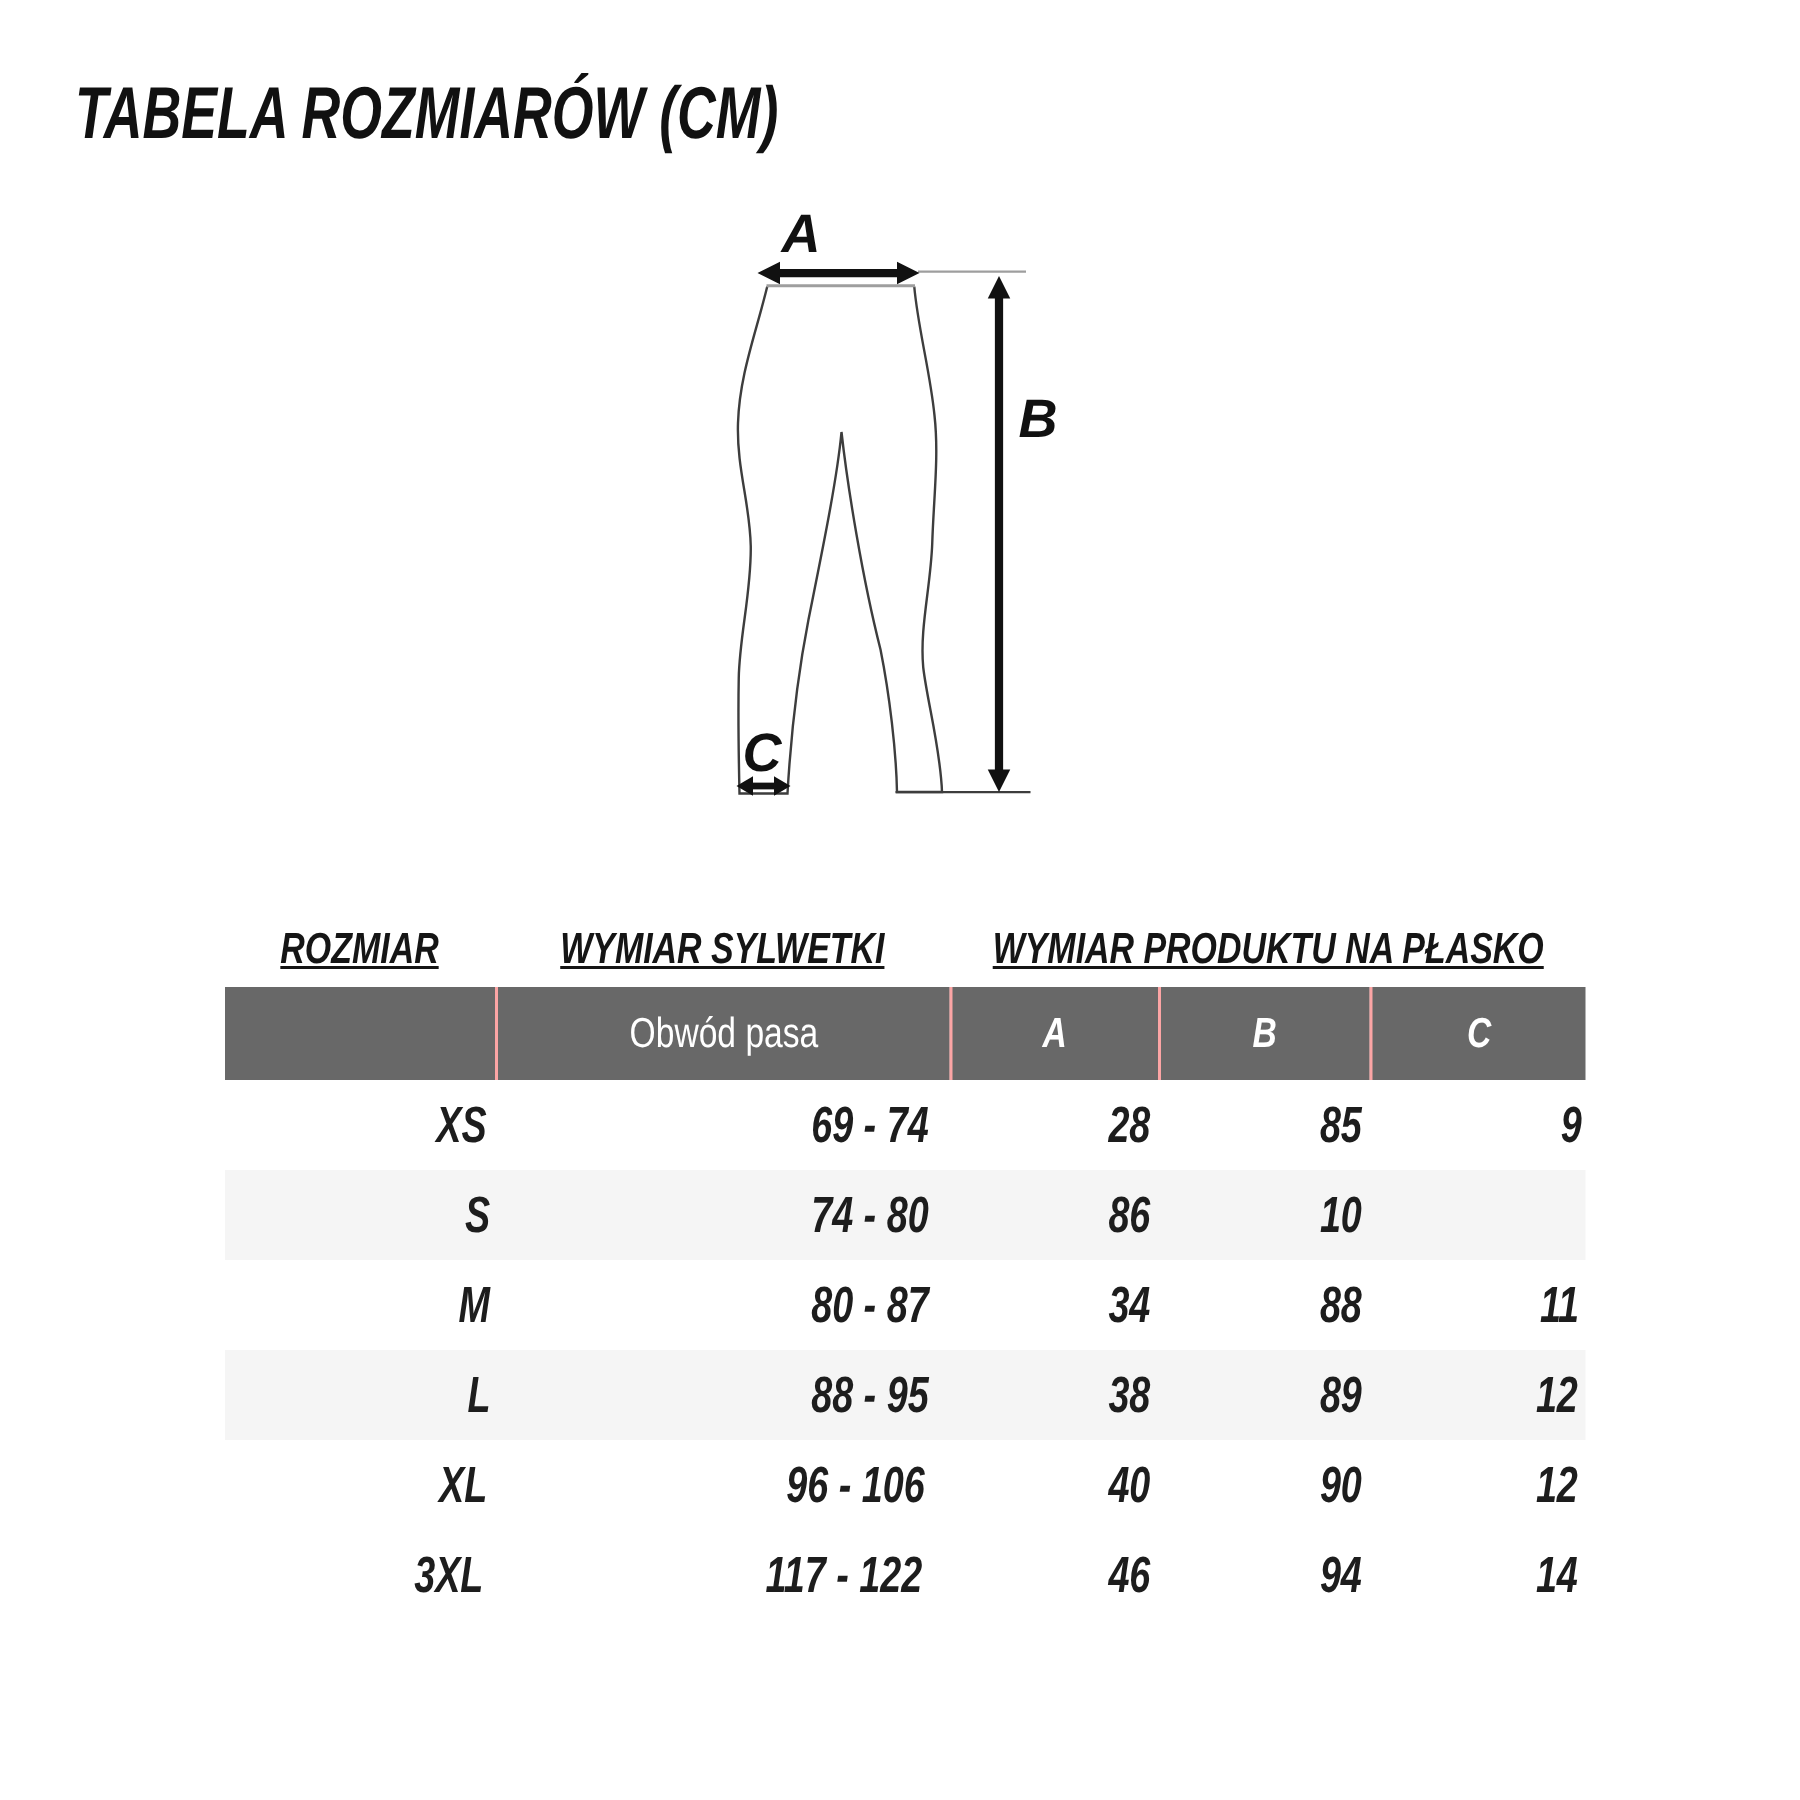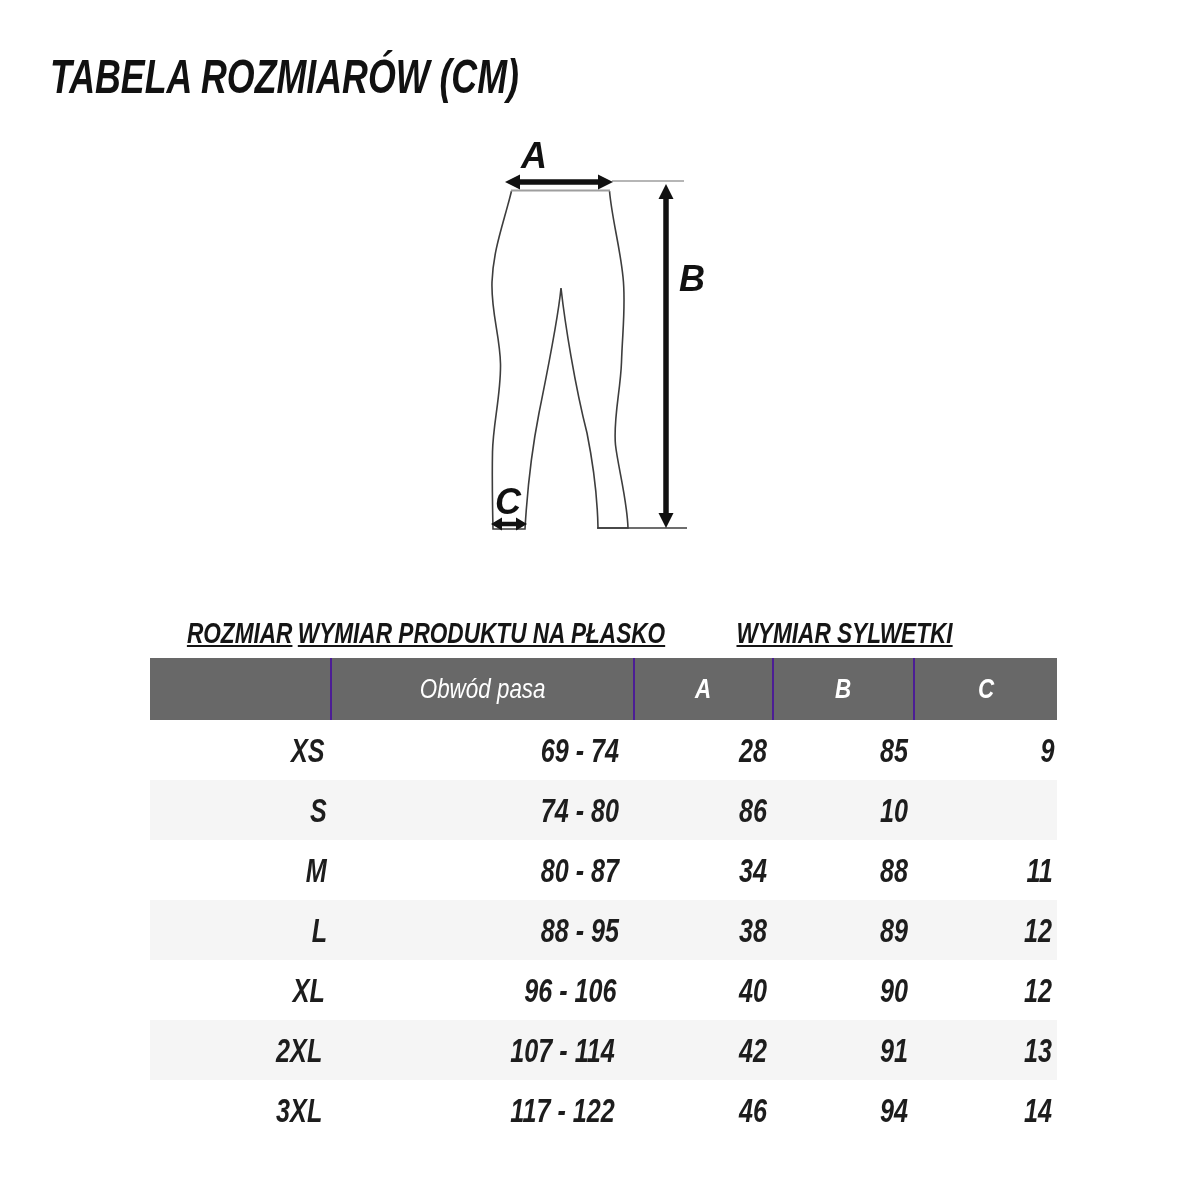"WYMIAR PRODUKTU NA PŁASKO" div.group-cell { order: before "WYMIAR SYLWETKI" -> after "WYMIAR SYLWETKI" }
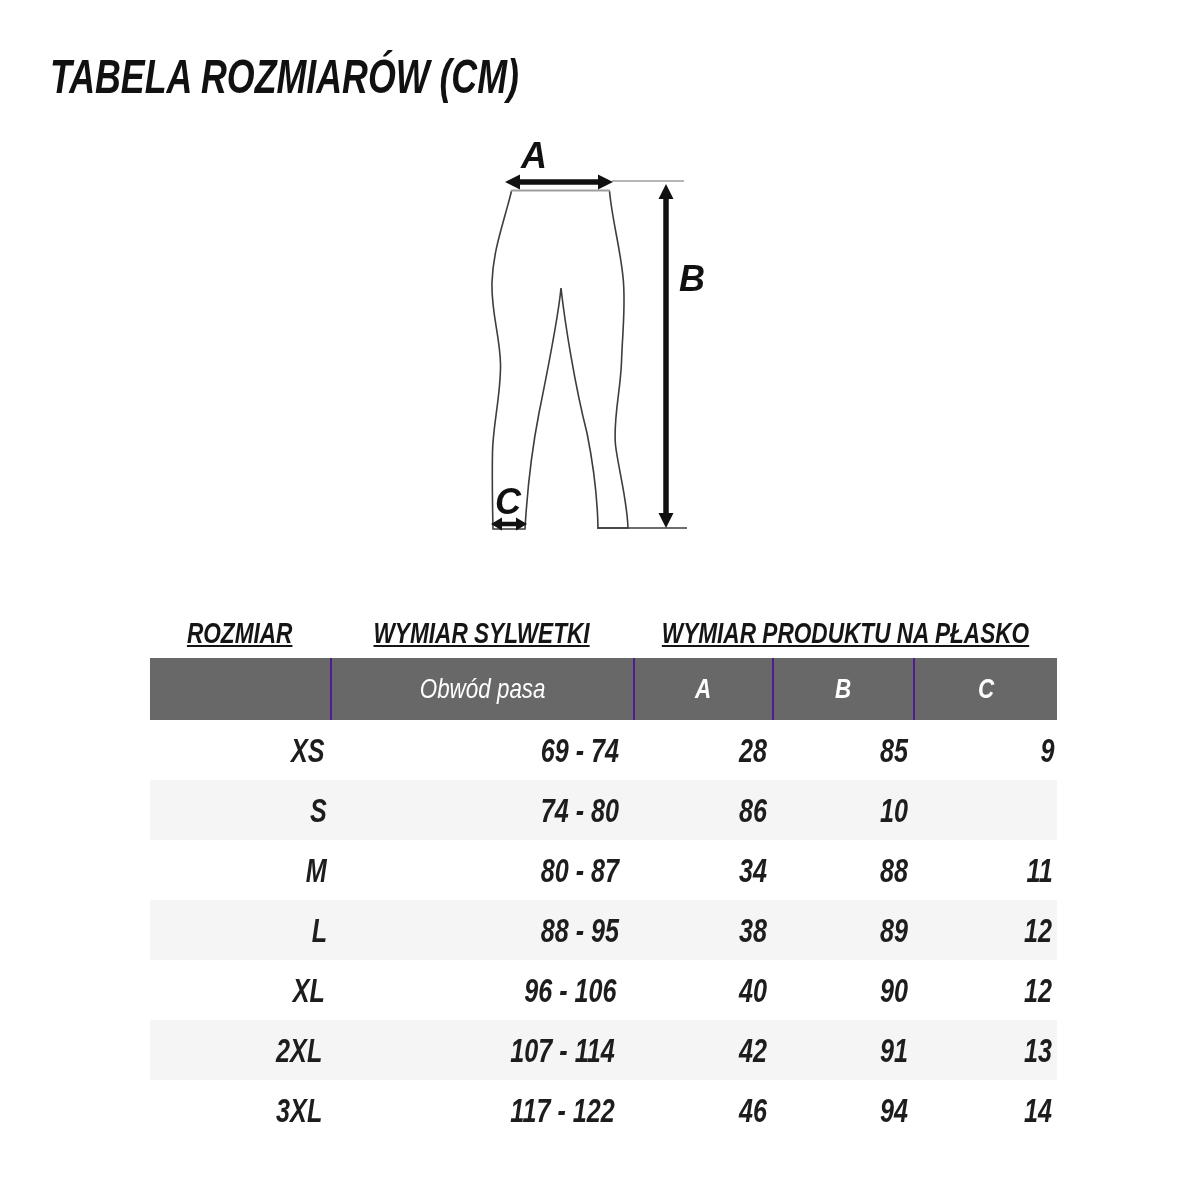"Obwód pasa" .header-bar .cell + .cell { border-left: 2px solid #4c1d95 -> 2px solid #fca5a5; font-style: italic -> none }
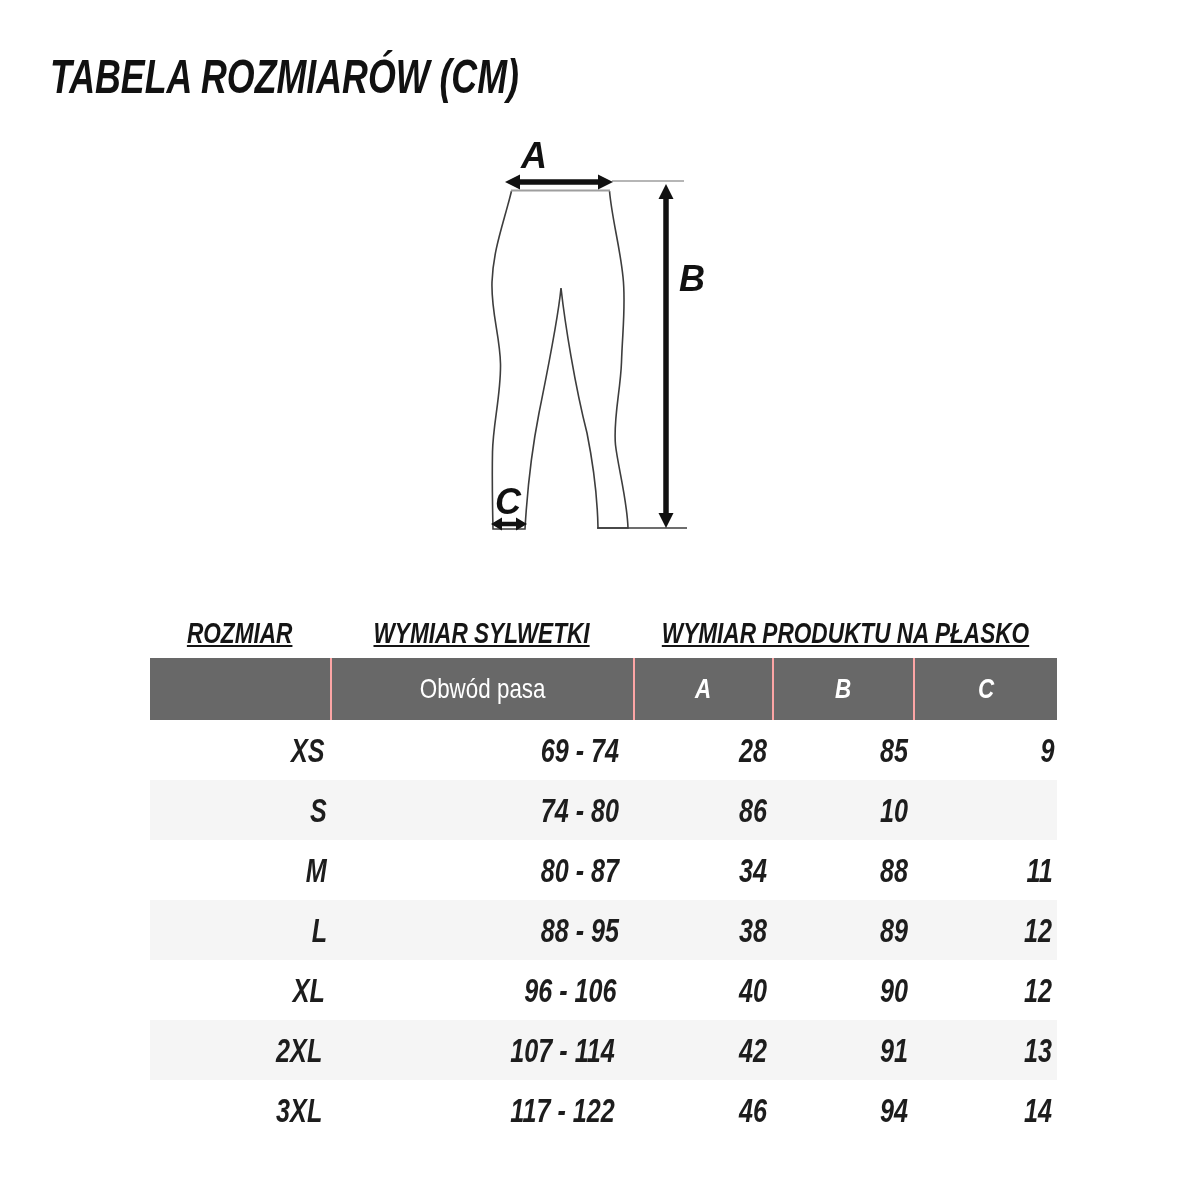"2XL" div.grid-row { html: <div> <div> <span>2XL</span> </div> <div> <span>107 - 114</span> </div> <div> <span>42</span> </div> <div> <span>91</span> </div> <div> <span>13</span> </div> </div> -> none }
